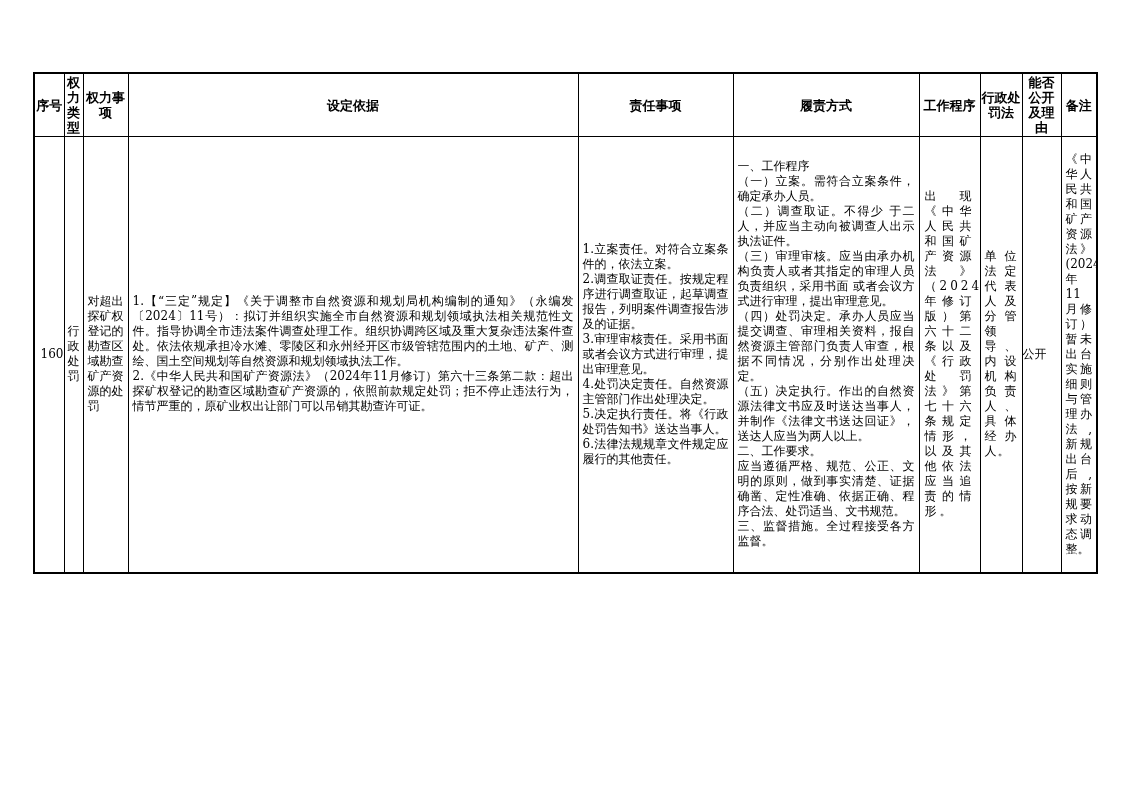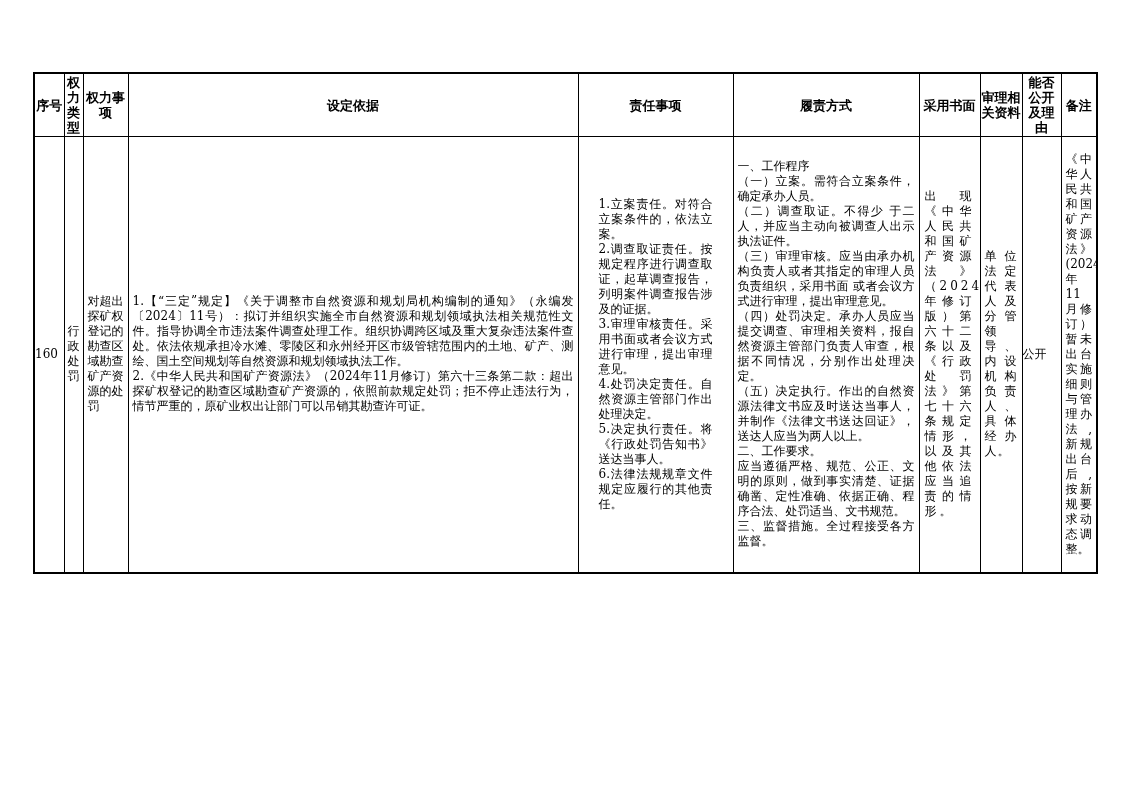"采用书面" th { text: 采用书面 -> 工作程序 }
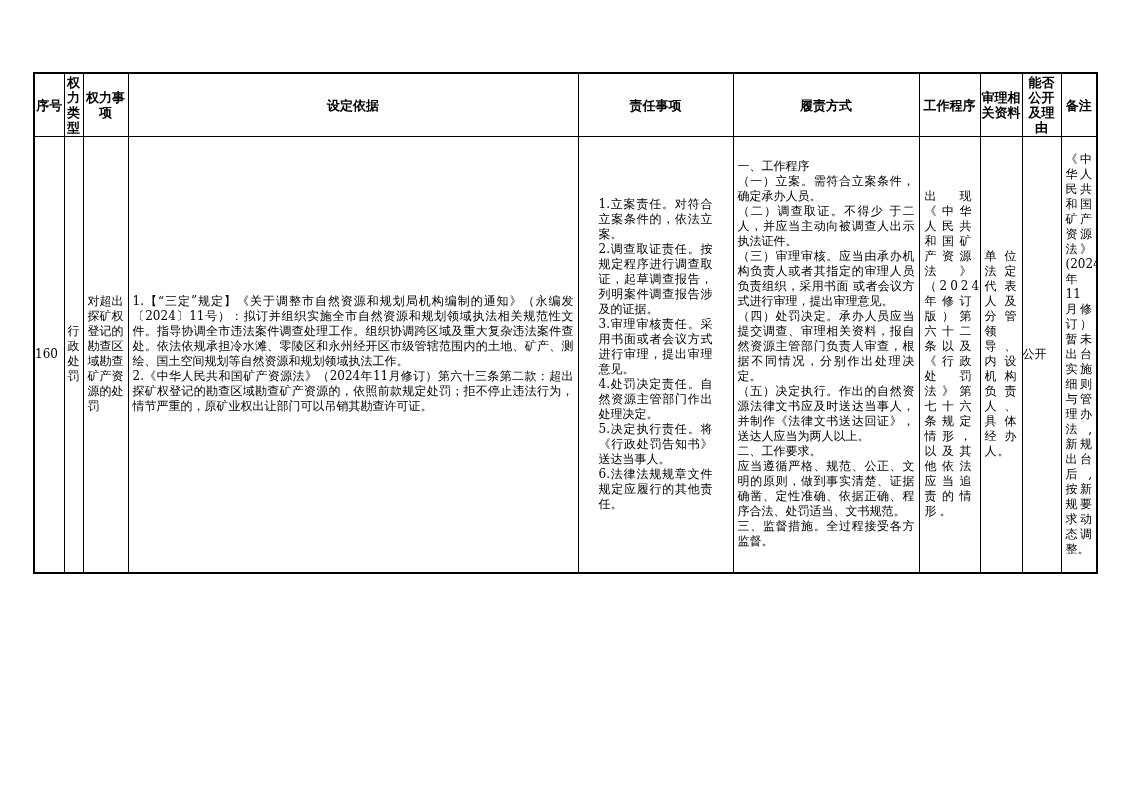"审理相关资料" th { text: 审理相关资料 -> 行政处罚法 }
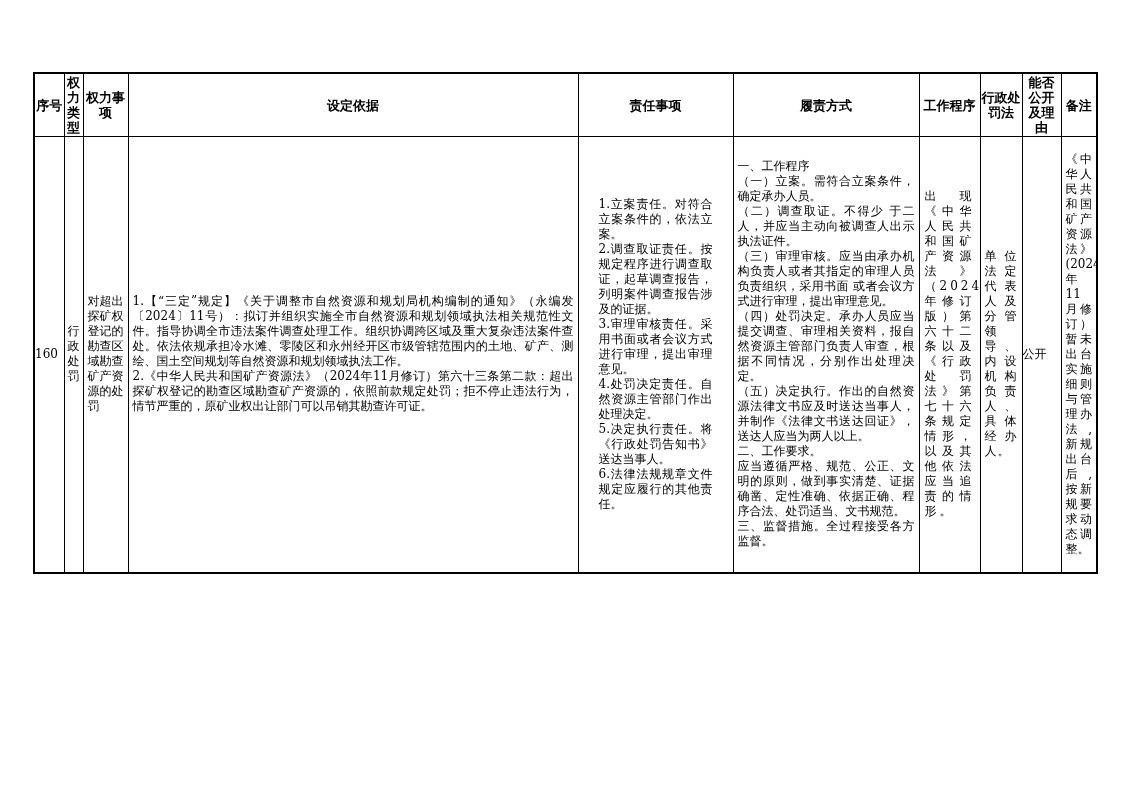"1.立案责任。对符合立案条件的，依法立案。" td.c-zeren { padding: 3px 20px -> 3px 4px }
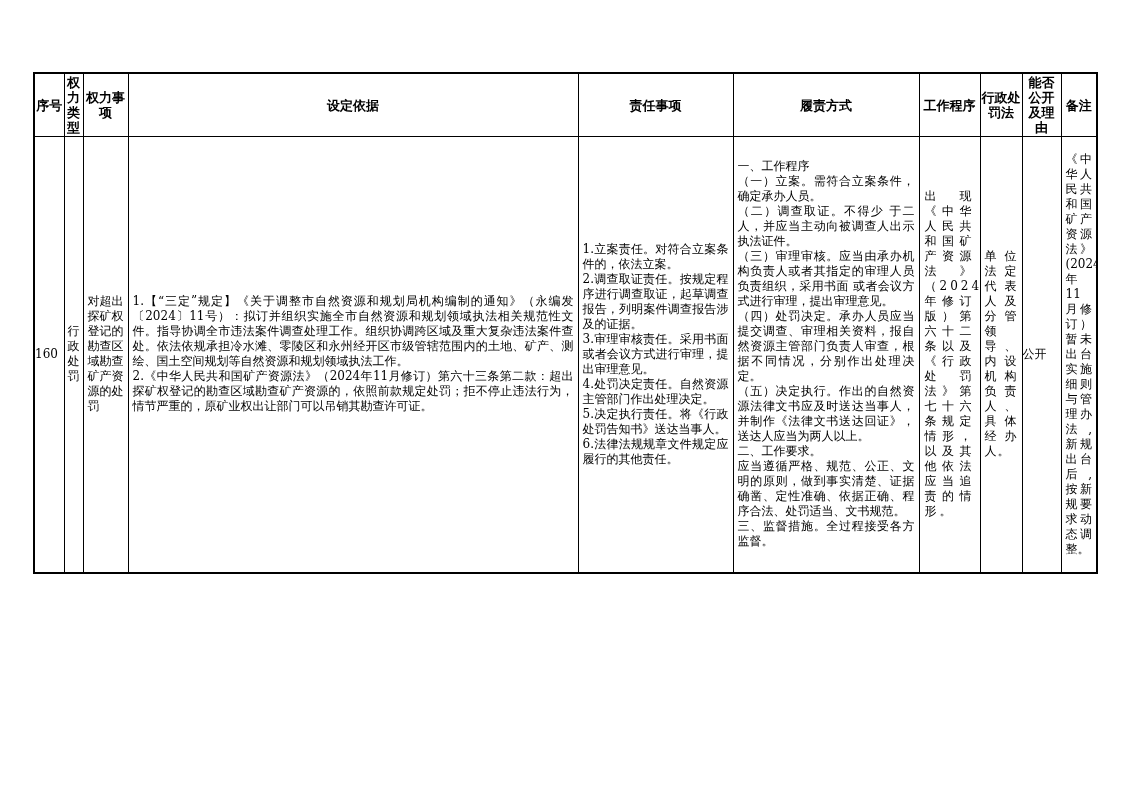"160" td.c-xuhao { text-align: left -> right }
